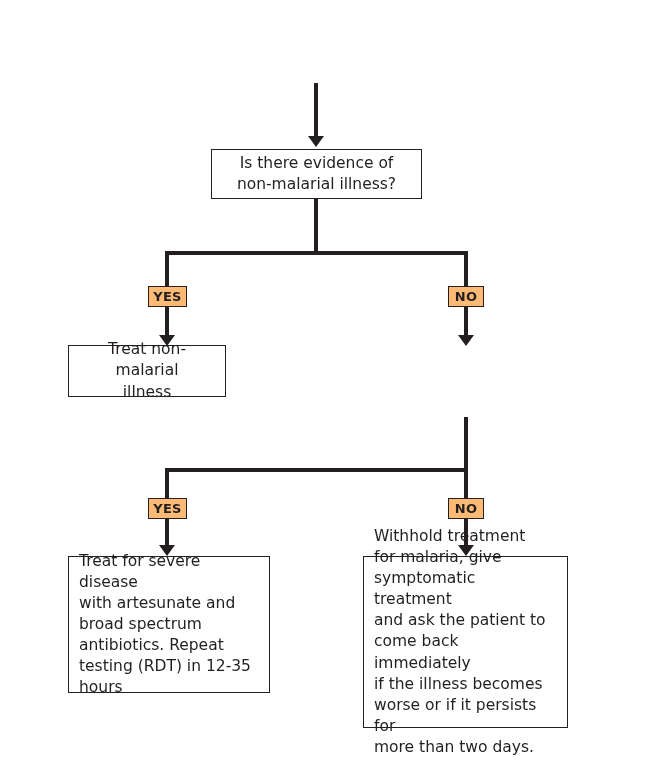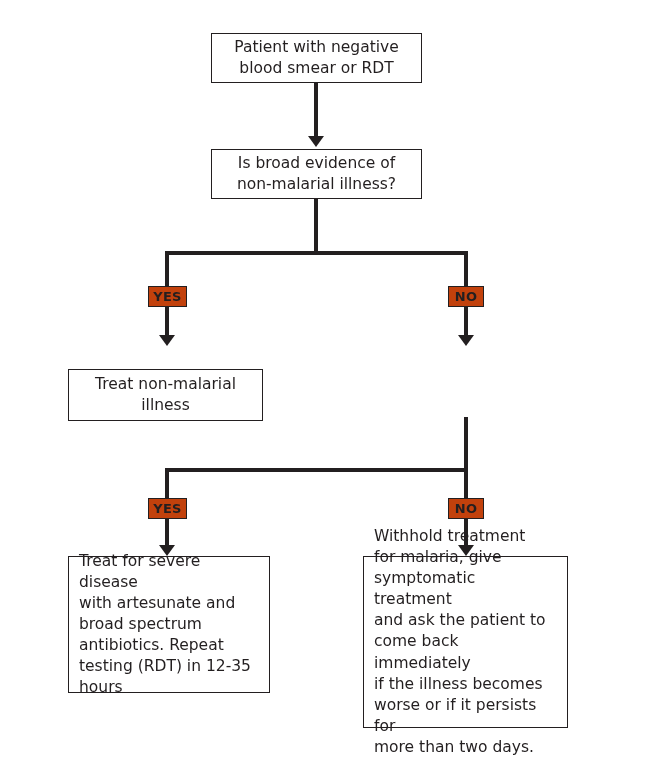"Patient with negative" div.node { html: <div> <span>Patient with negative blood smear or RDT</span> </div> -> none }
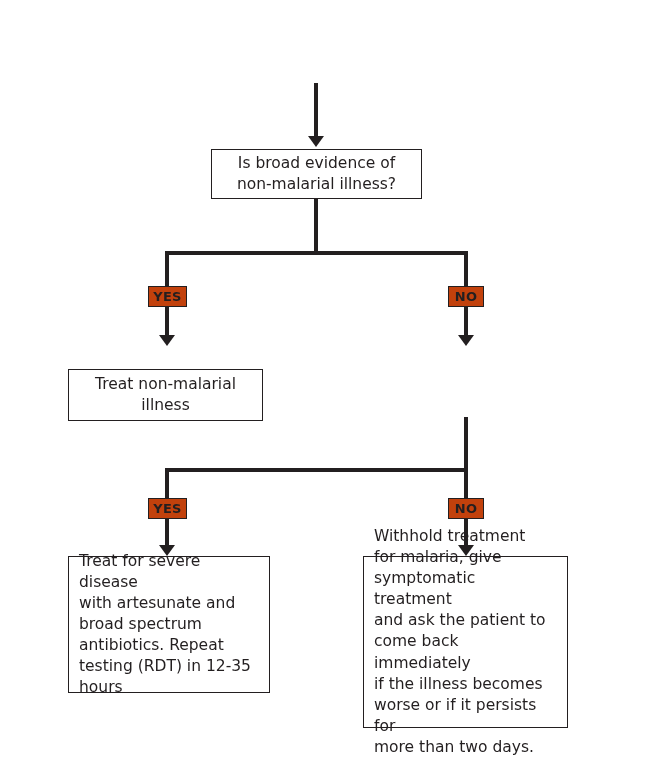"Is broad evidence of" span.txt { text: broad -> there }
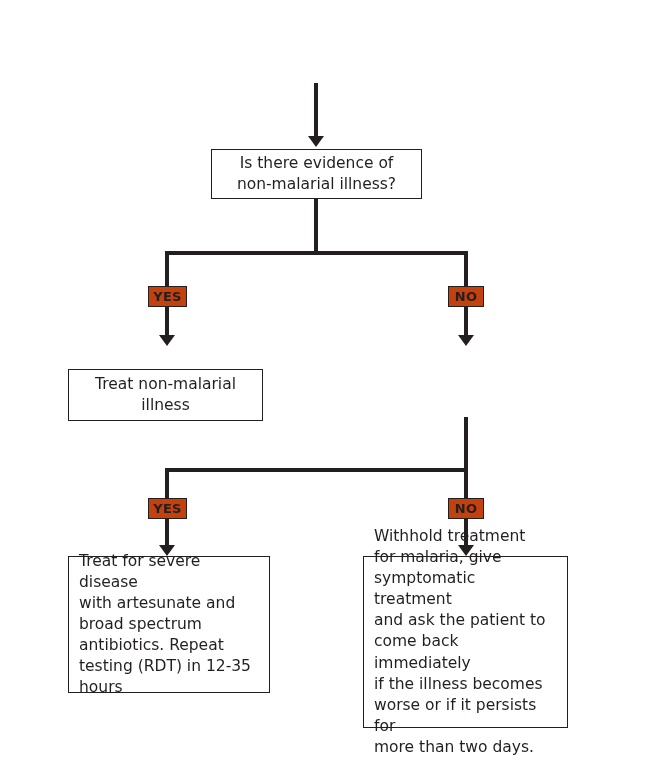"YES" .yn { background: #c2410c -> #fdba74 }
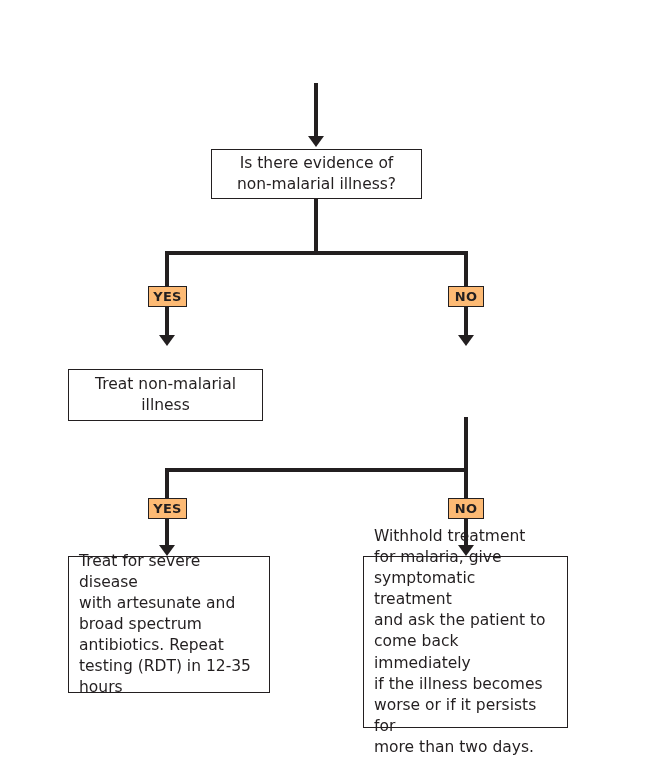"Treat non-malarial" div.node { margin-top: 24px -> none; width: 195px -> 158px }
